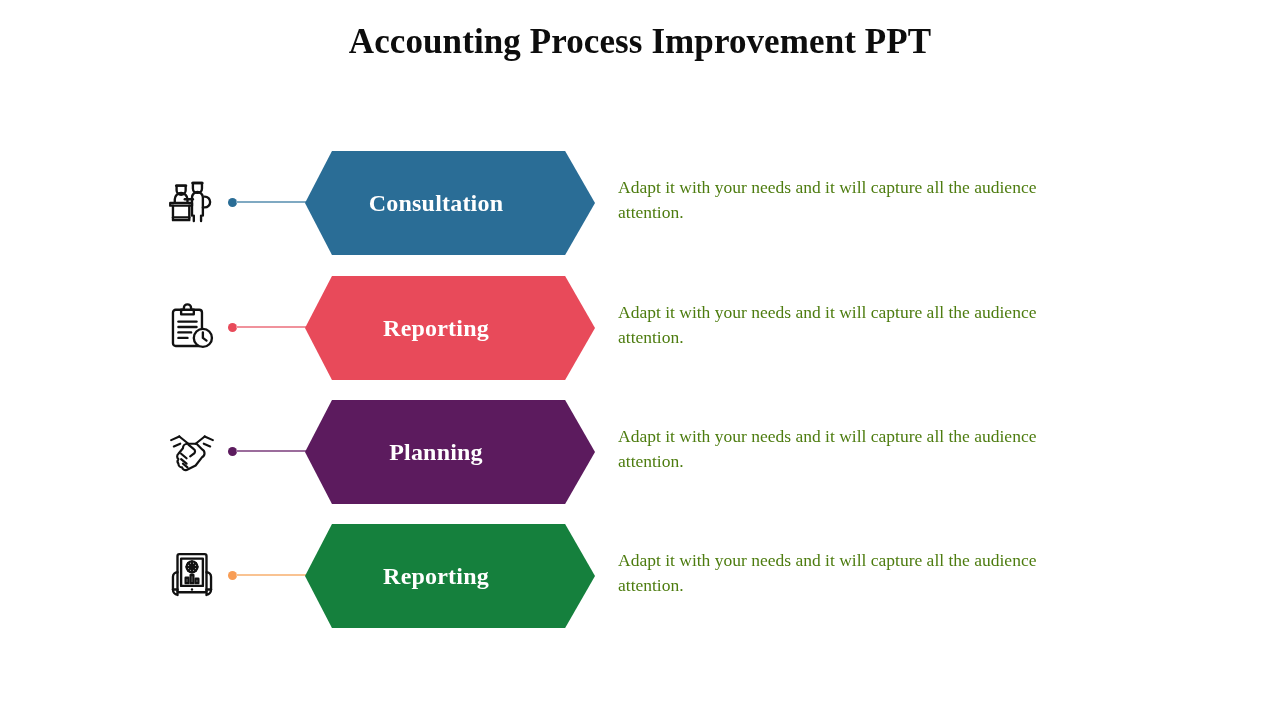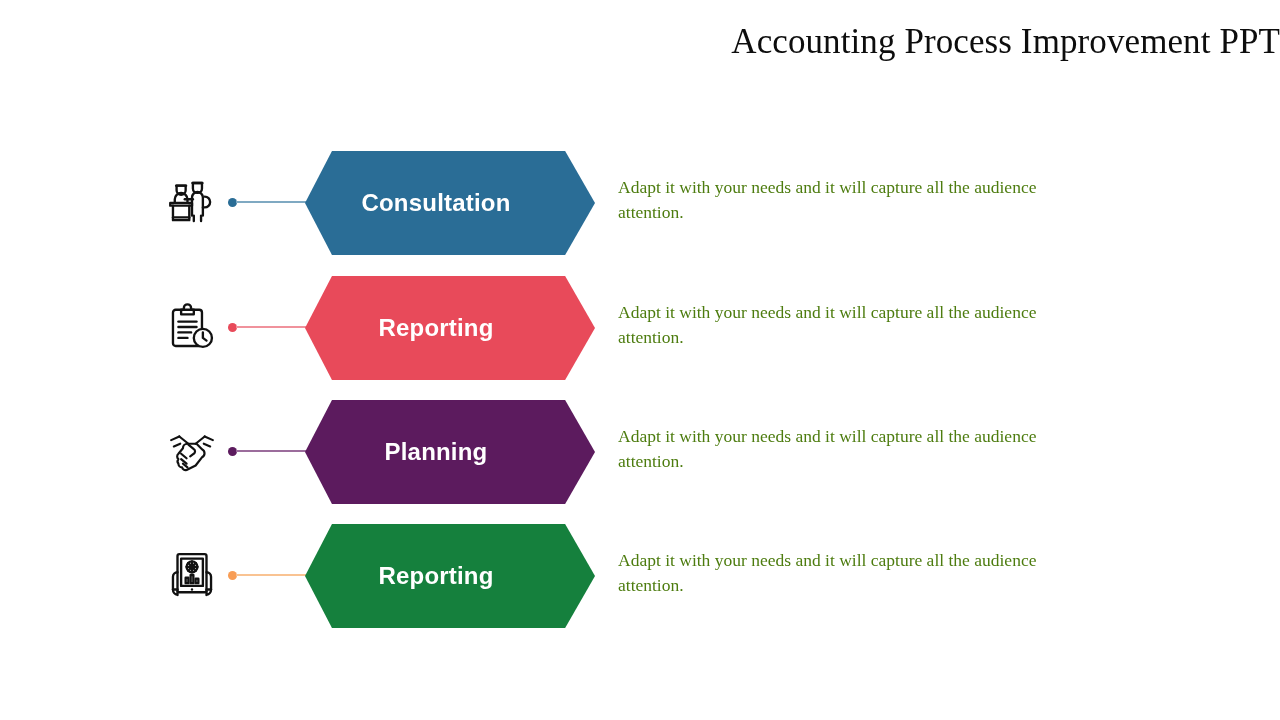"Accounting Process Improvement PPT" #slide-title { font-weight: 400 -> 700; text-align: right -> center }
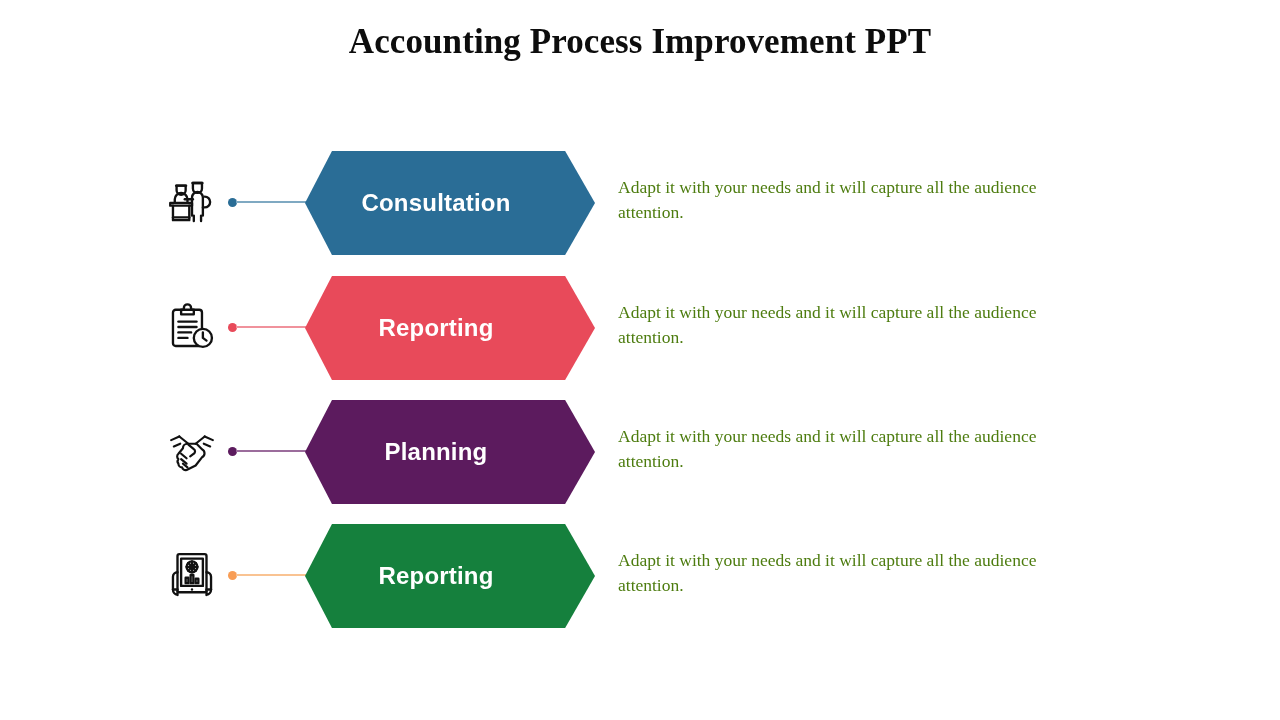"Consultation" .hexagon-label { font-family: Liberation Sans, sans-serif -> Liberation Serif, serif }
